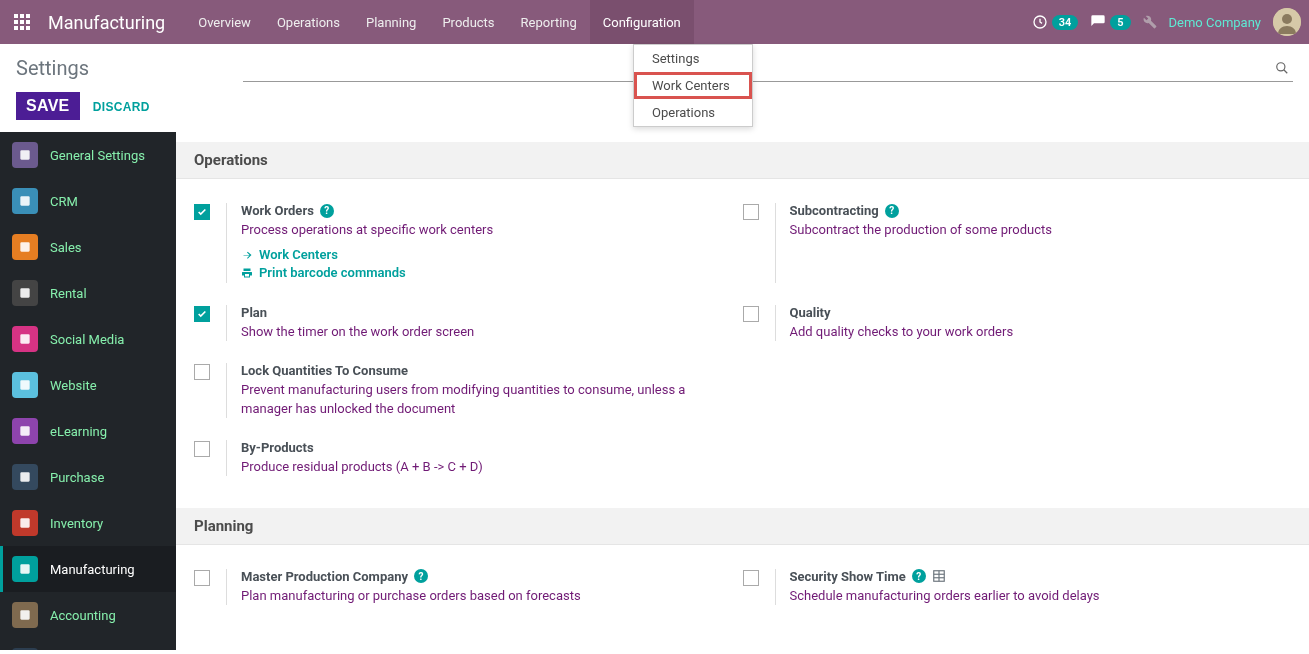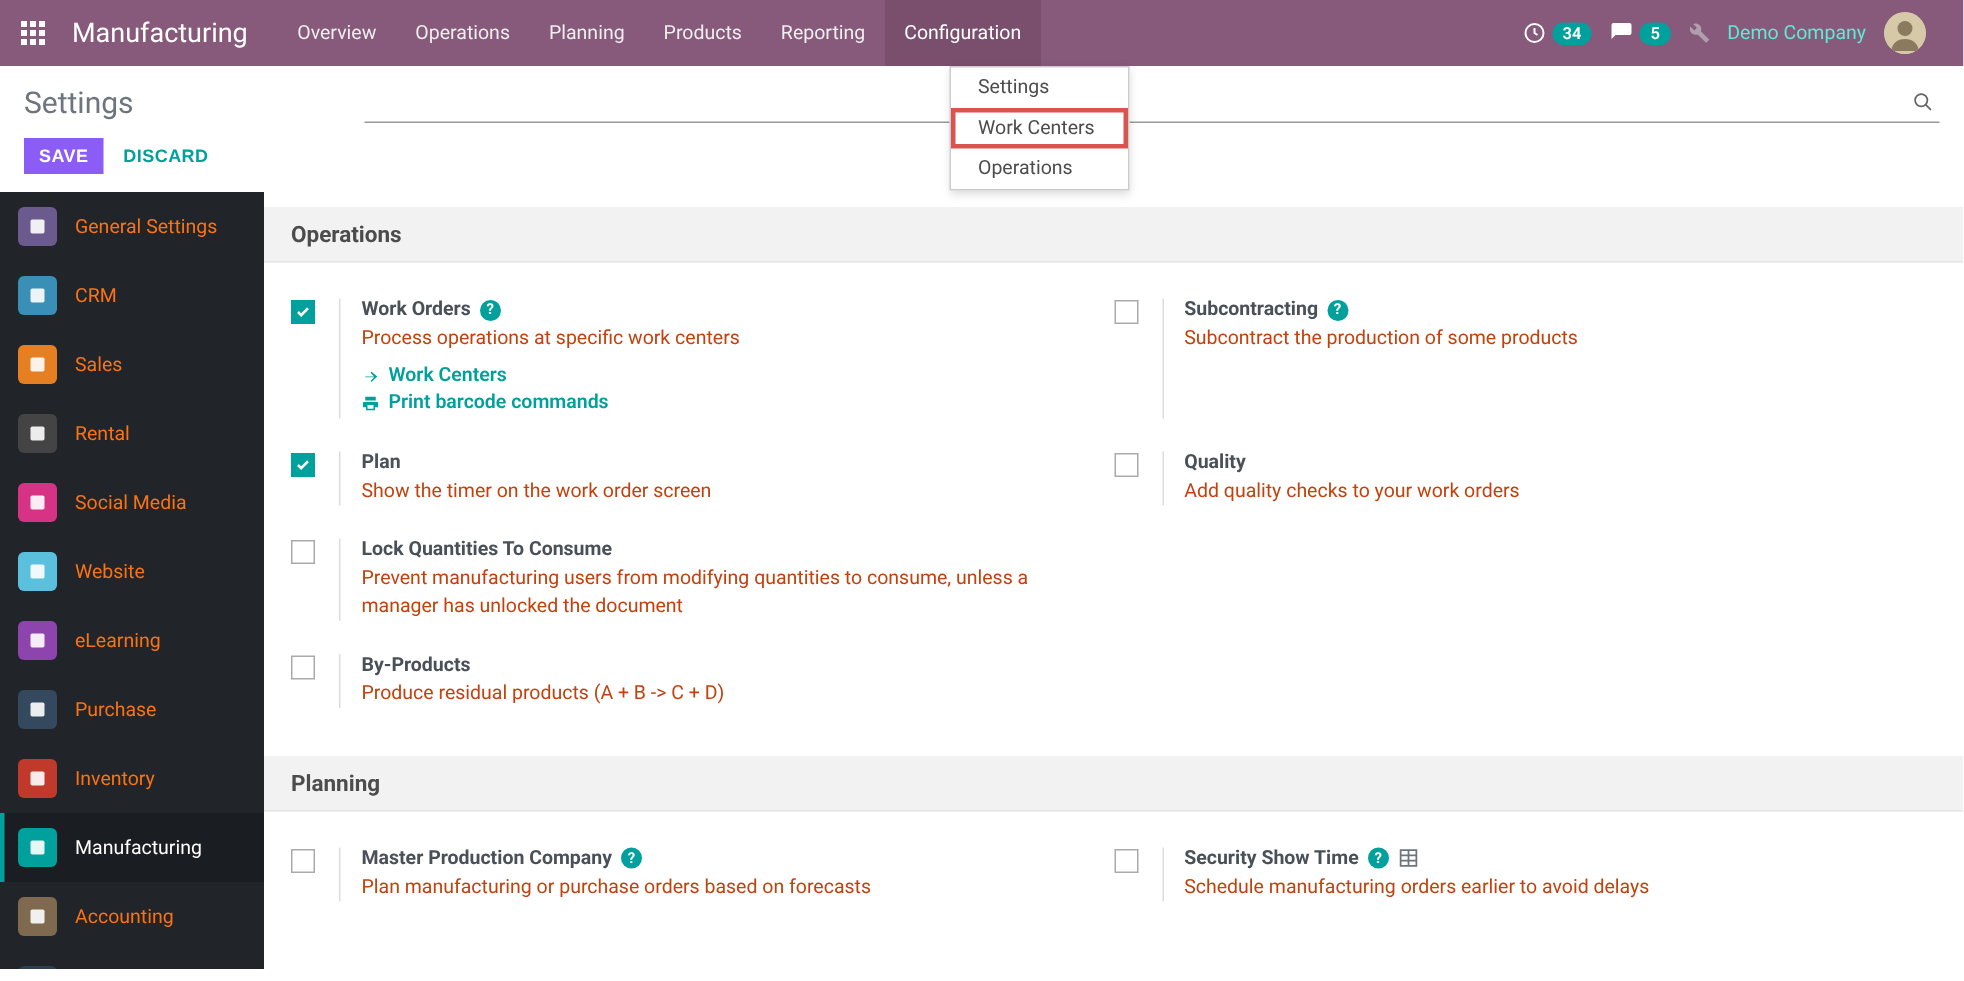"34" .topbar .right { padding-right: 25px -> 8px }
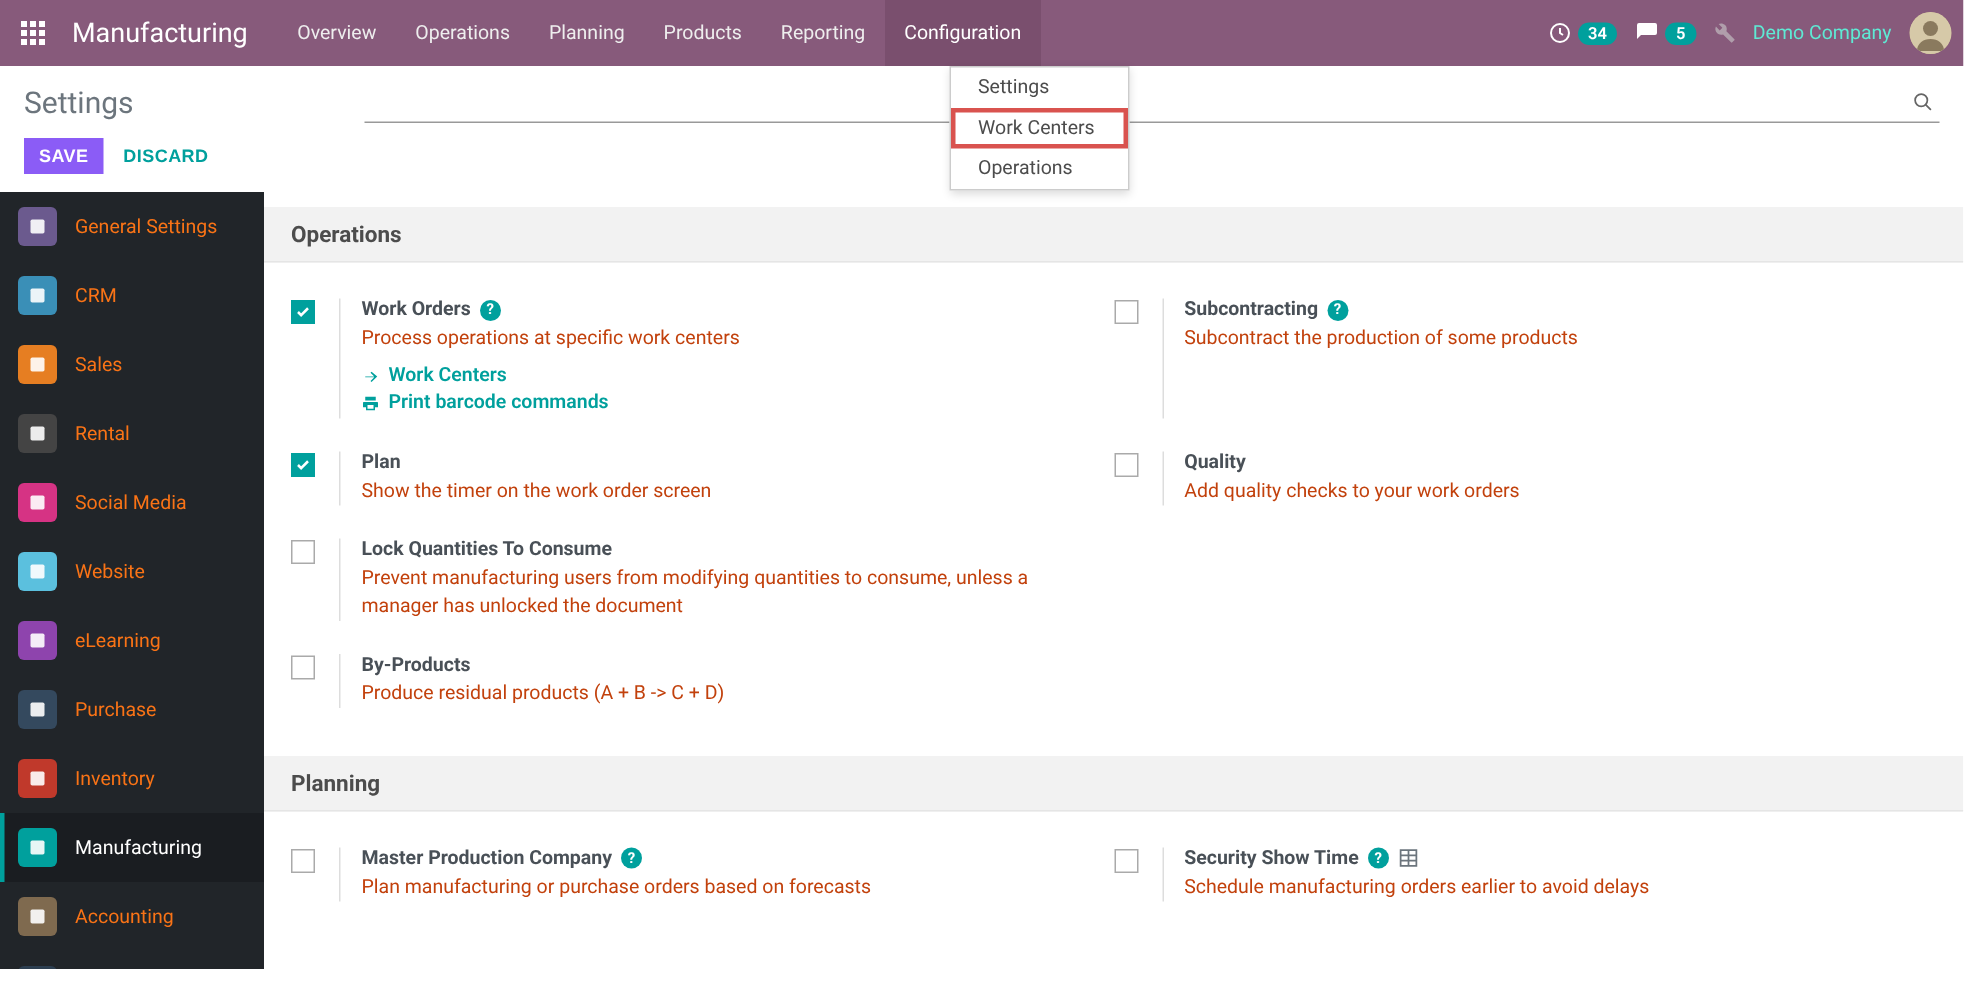"SAVE" .btn-primary { background: #8b5cf6 -> #4c1d95; font-size: 12px -> 16px }
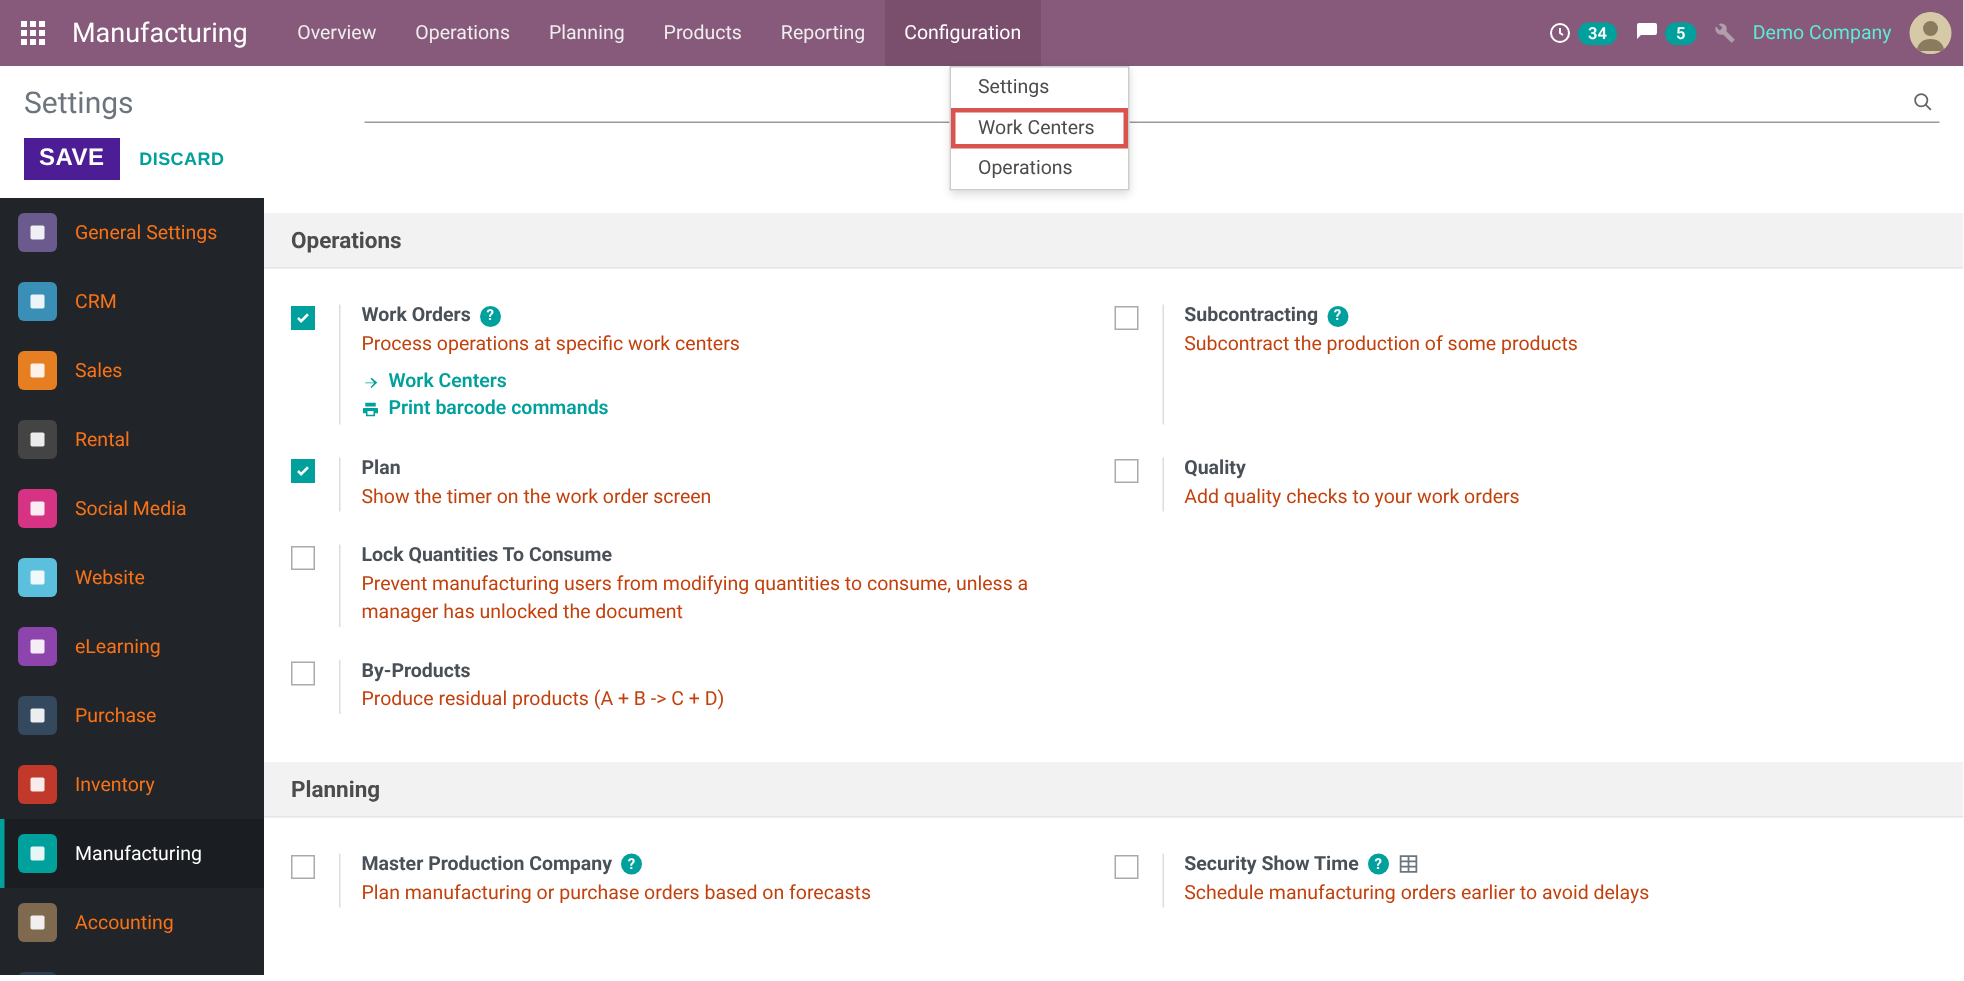"General Settings" .sb-item { color: #f97316 -> #86efac }
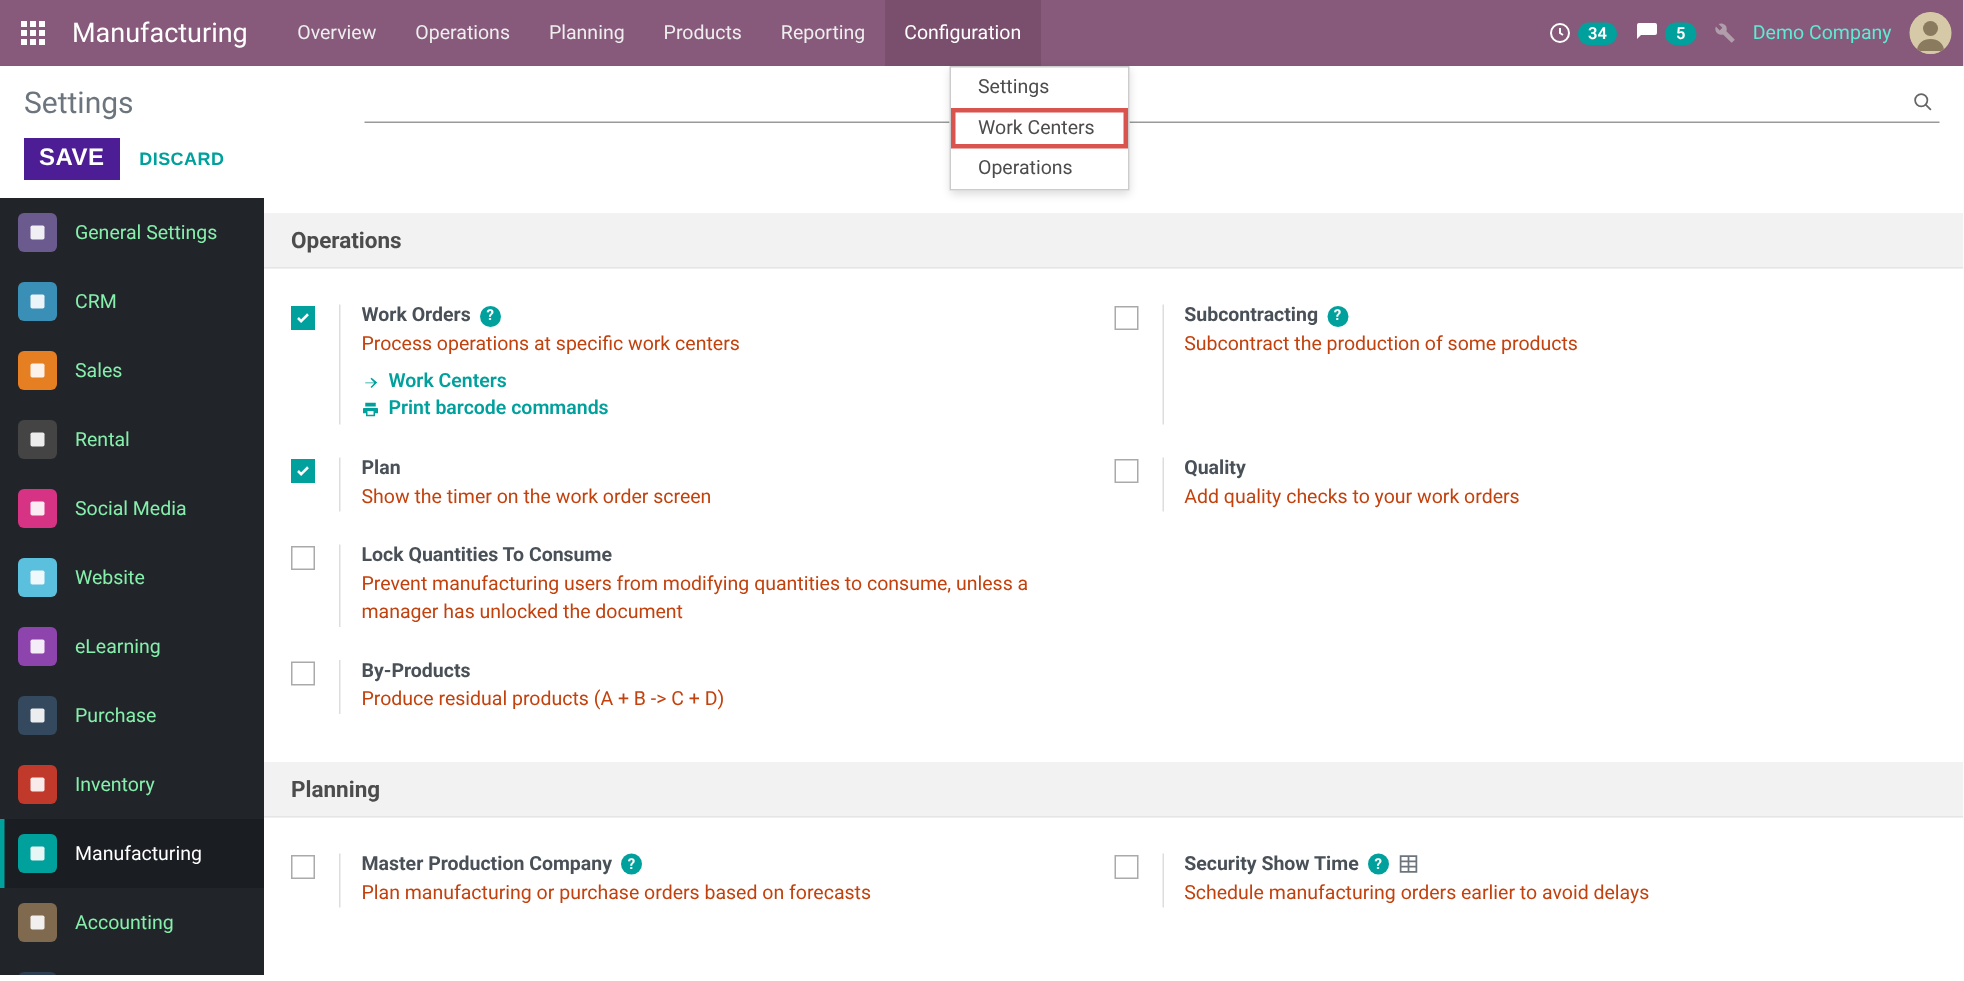"Process operations at specific work" .setting .desc { color: #c2410c -> #701a75 }
